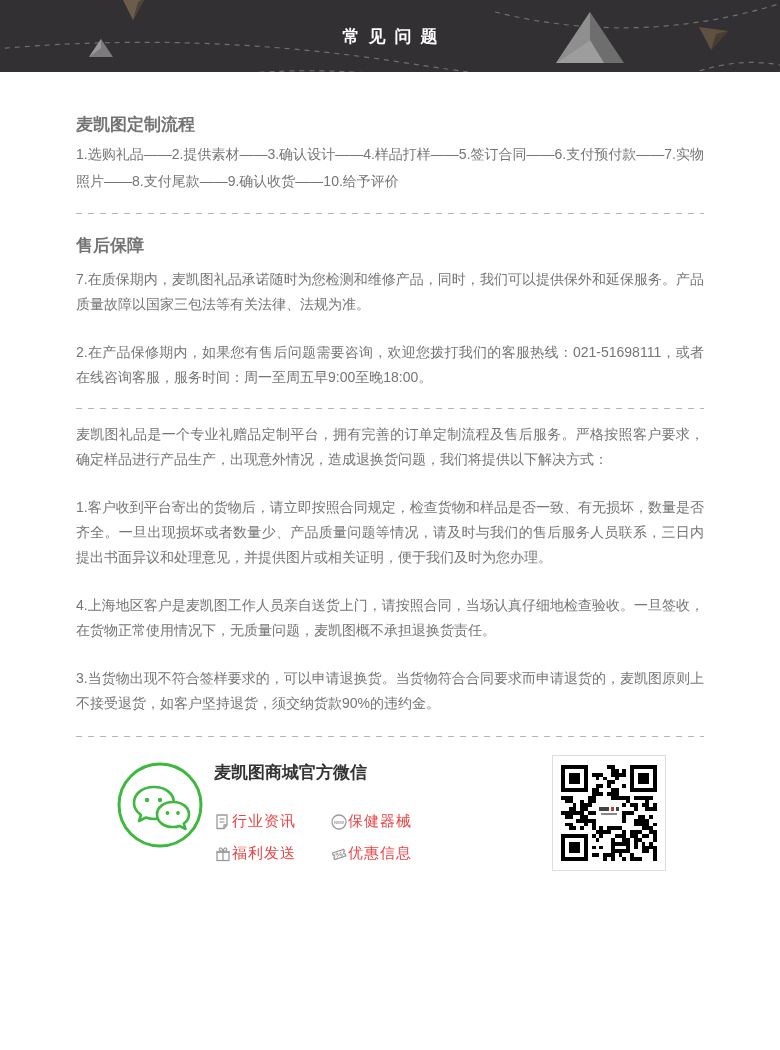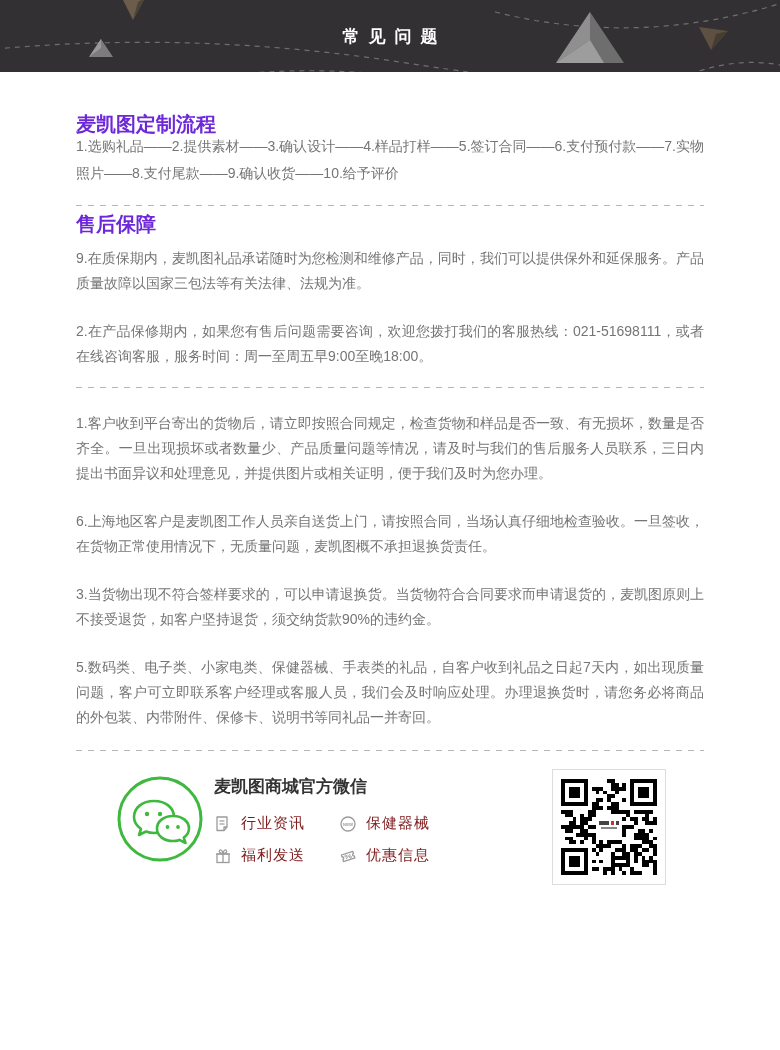"麦凯图定制流程" .sec-heading { color: #6d28d9 -> #737373; font-size: 20px -> 17px }
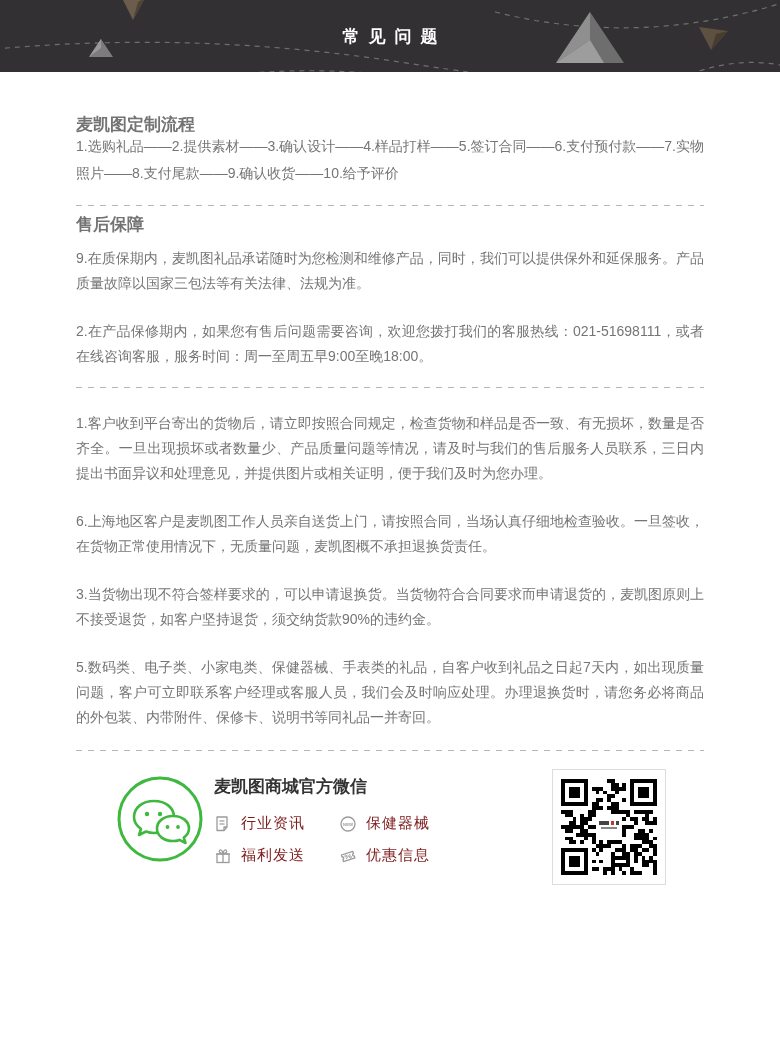"1.选购礼品——2.提供素材——3.确认设计——4.样品打样——5.签订合同——" .para.lead { margin-top: 0 -> 8px }
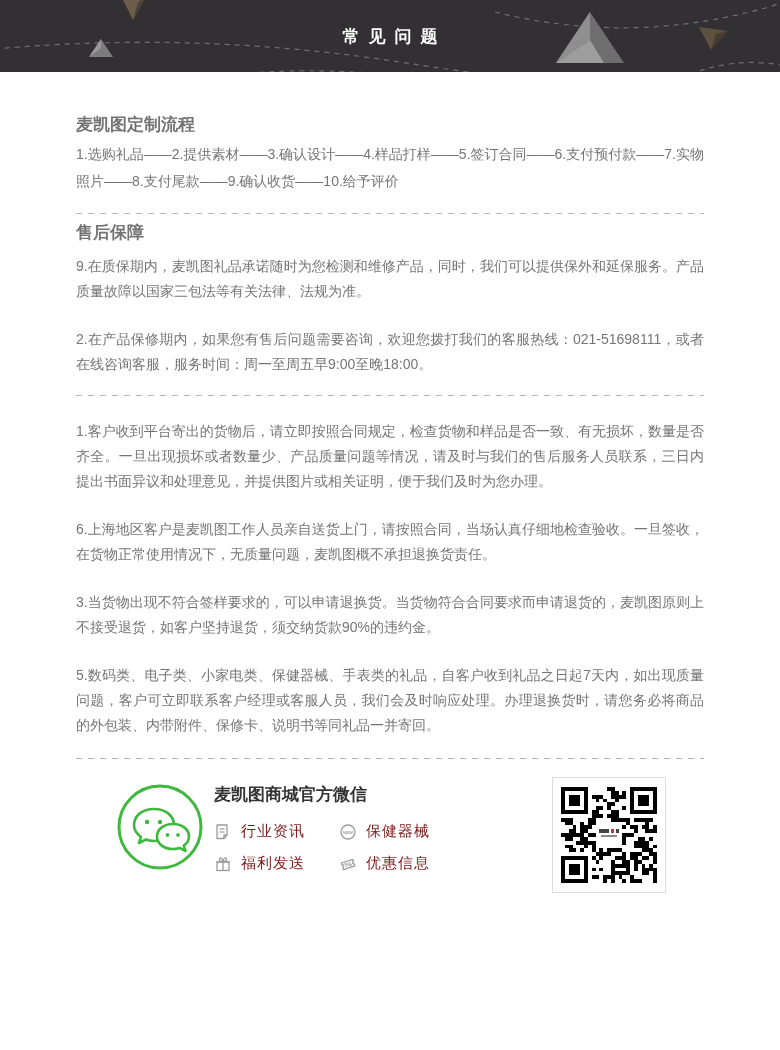"售后保障" .sec-heading.later { margin-top: 10px -> 23px }
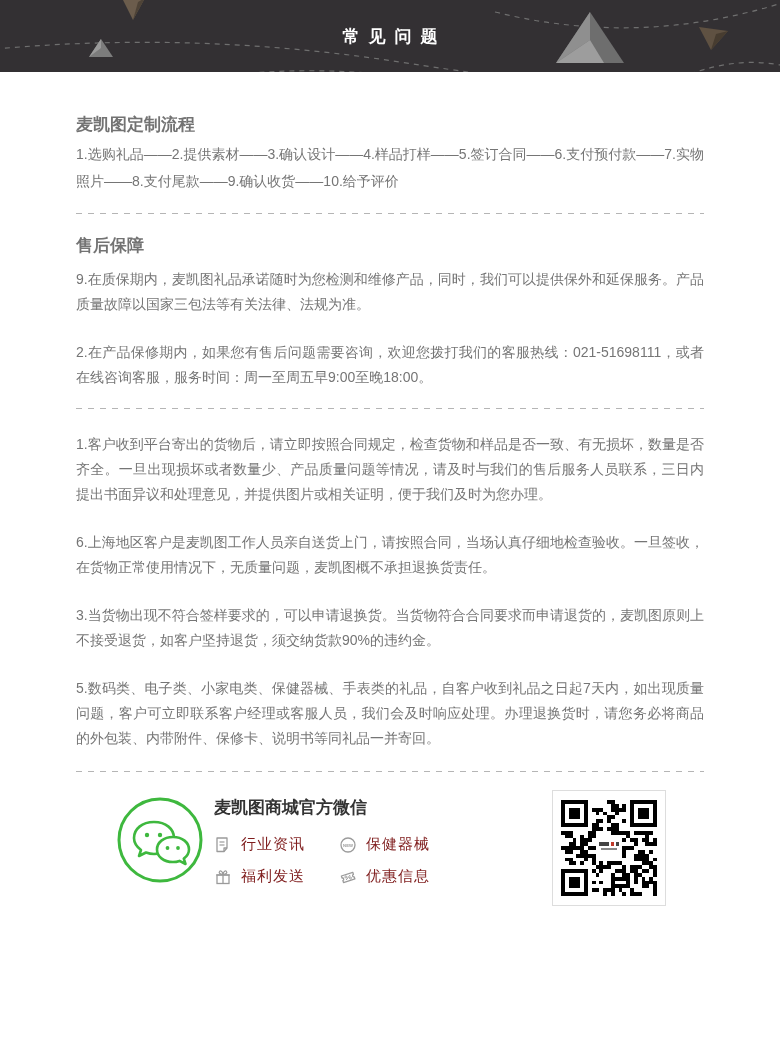"9.在质保期内，麦凯图礼品承诺随时为您检测和维修产品，同时，我们可以提供保外和延" p.para { text: 9 -> 7 }
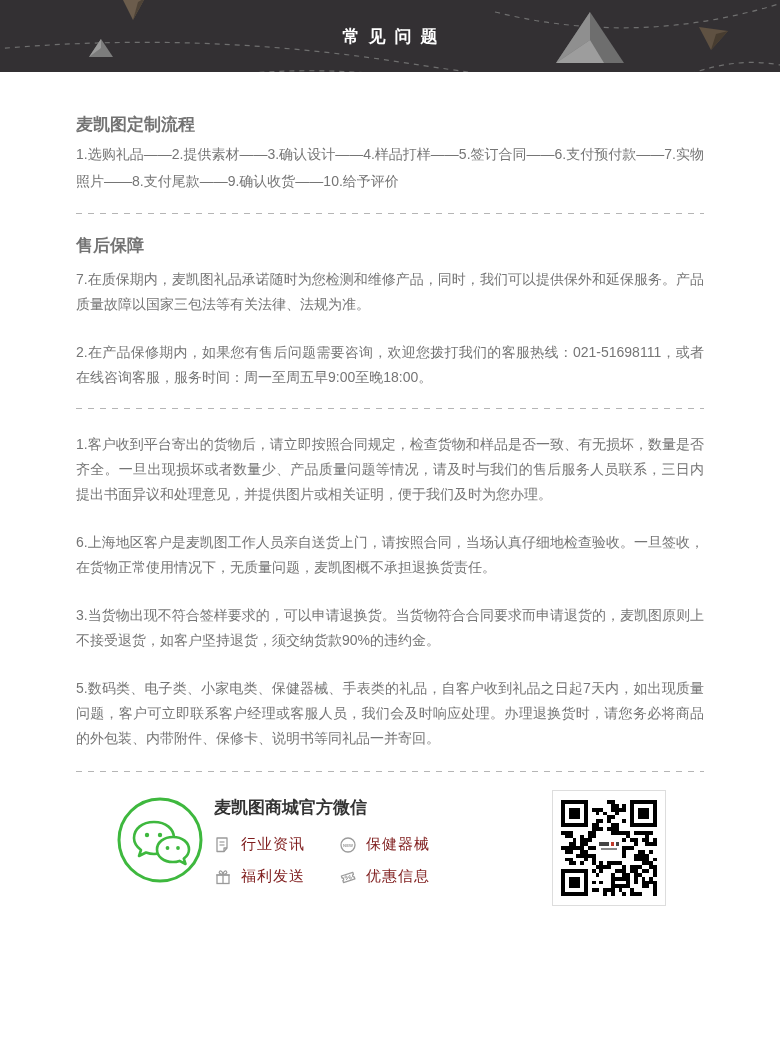"麦凯图礼品是一个专业礼赠品定制平台，拥有完善的订单定制流程及售后服务。严格按照客" p.para { html: none -> <p>麦凯图礼品是一个专业礼赠品定制平台，拥有完善的订单定制流程及售后服务。严格按照客户要求，确定样品进行产品生产，出现意外情况，造成退换货问题，我们将提供以下解决方式：</p> }
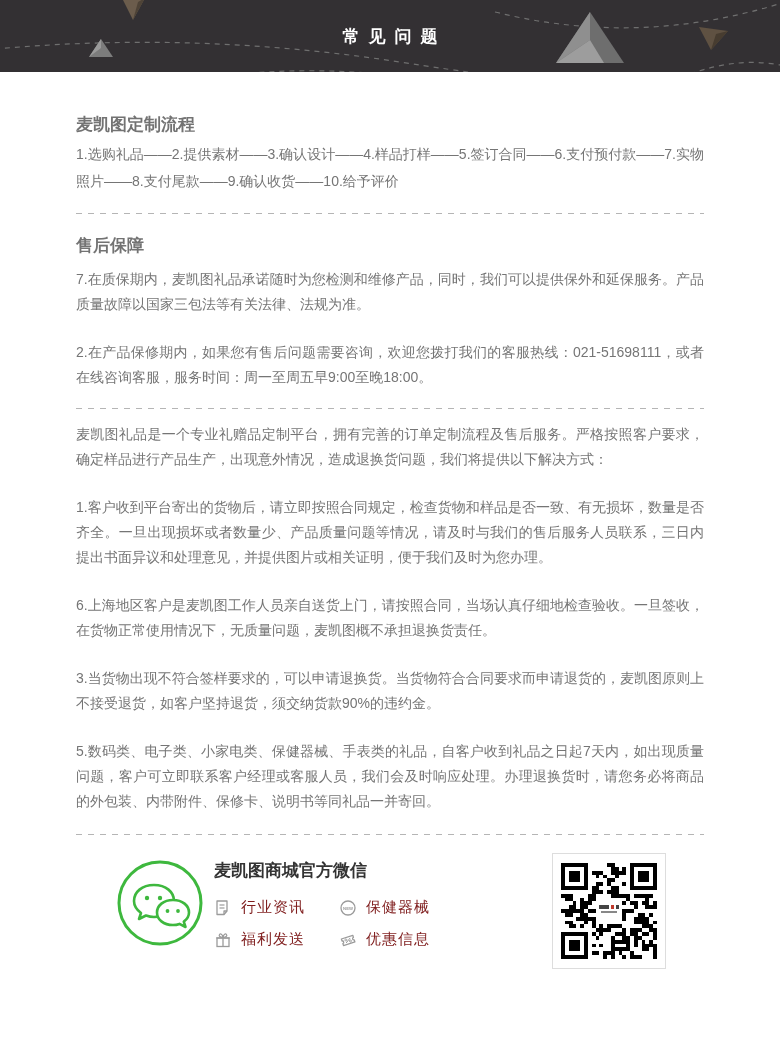"6.上海地区客户是麦凯图工作人员亲自送货上门，请按照合同，当场认真仔细地检查验收" p.para { text: 6 -> 4 }
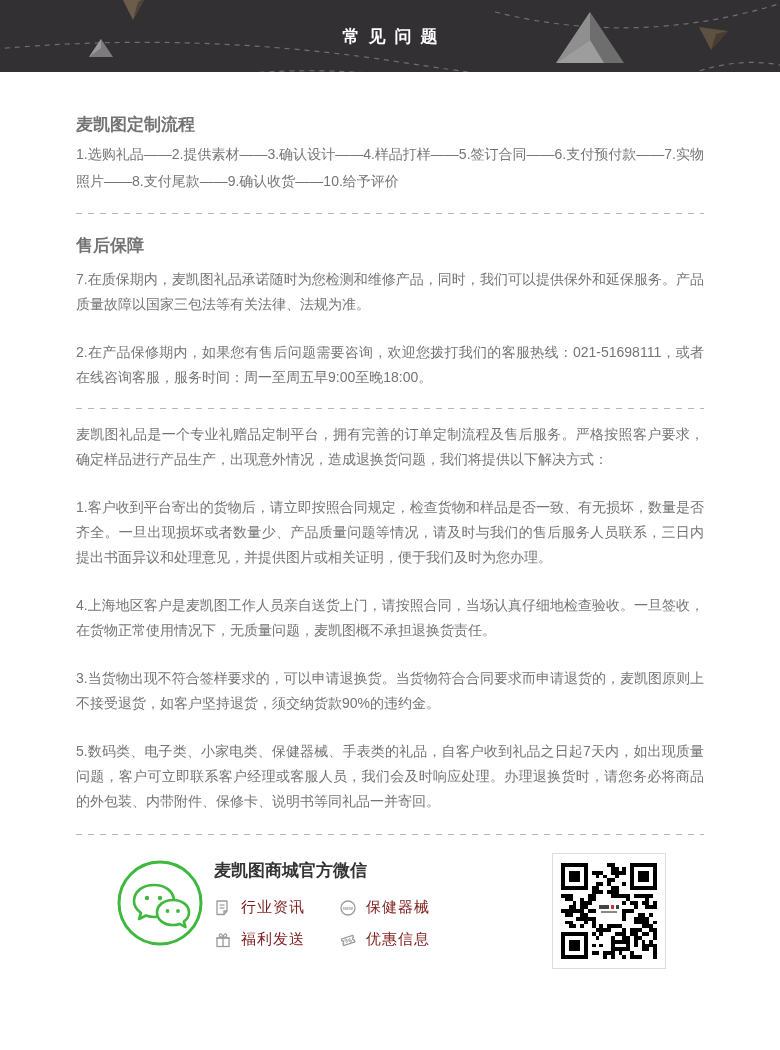"5.数码类、电子类、小家电类、保健器械、手表类的礼品，自客户收到礼品之日起7天内" p.para { html: <p>5.数码类、电子类、小家电类、保健器械、手表类的礼品，自客户收到礼品之日起7天内，如出现质量问题，客户可立即联系客户经理或客服人员，我们会及时响应处理。办理退换货时，请您务必将商品的外包装、内带附件、保修卡、说明书等同礼品一并寄回。</p> -> none }
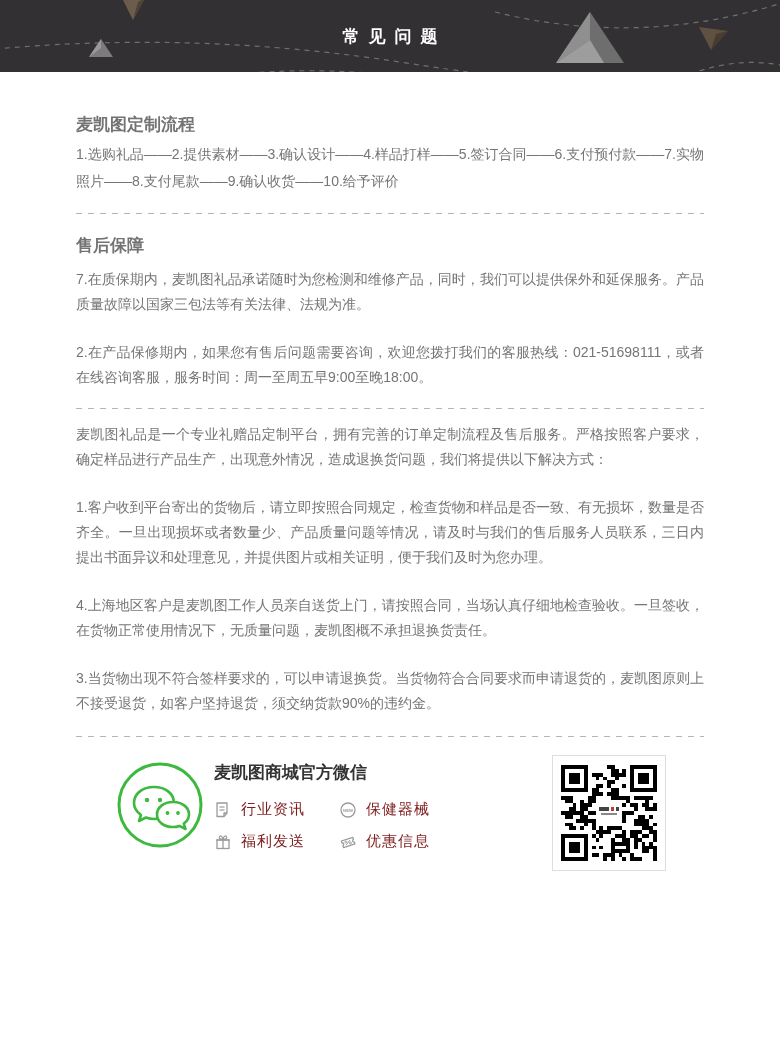"麦凯图商城官方微信" .wechat-title { margin-bottom: 16px -> 28px }
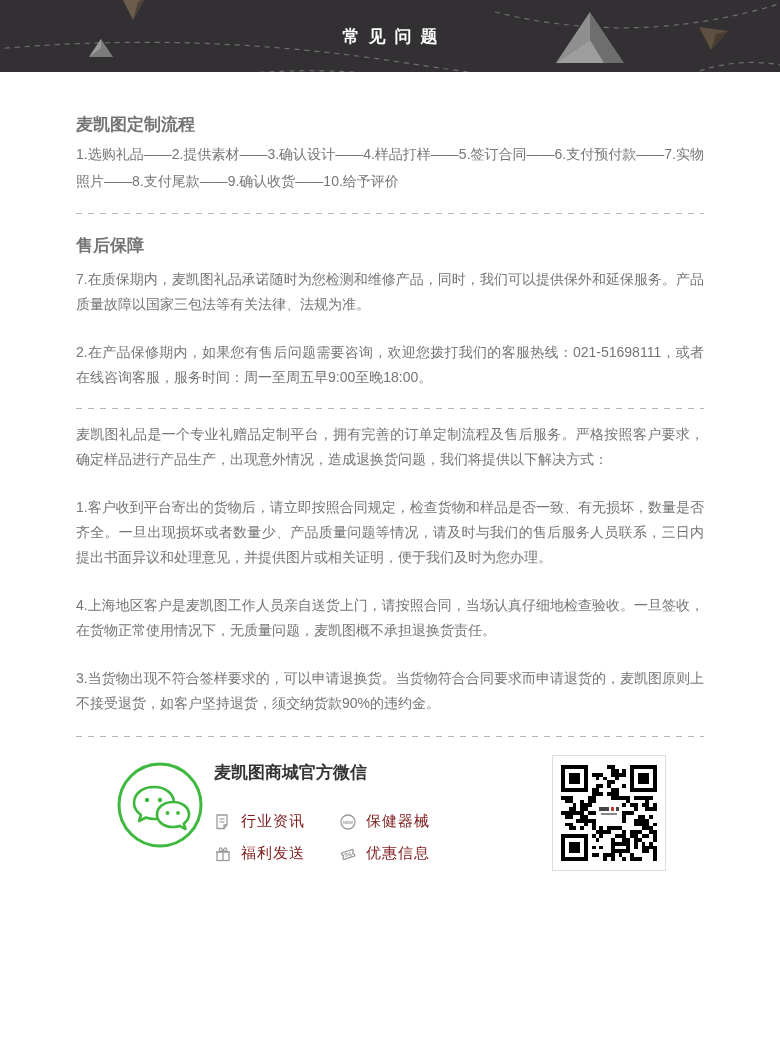"行业资讯" .wx-item .lb { color: #7f1d1d -> #ef4444; margin-left: 9px -> none }
